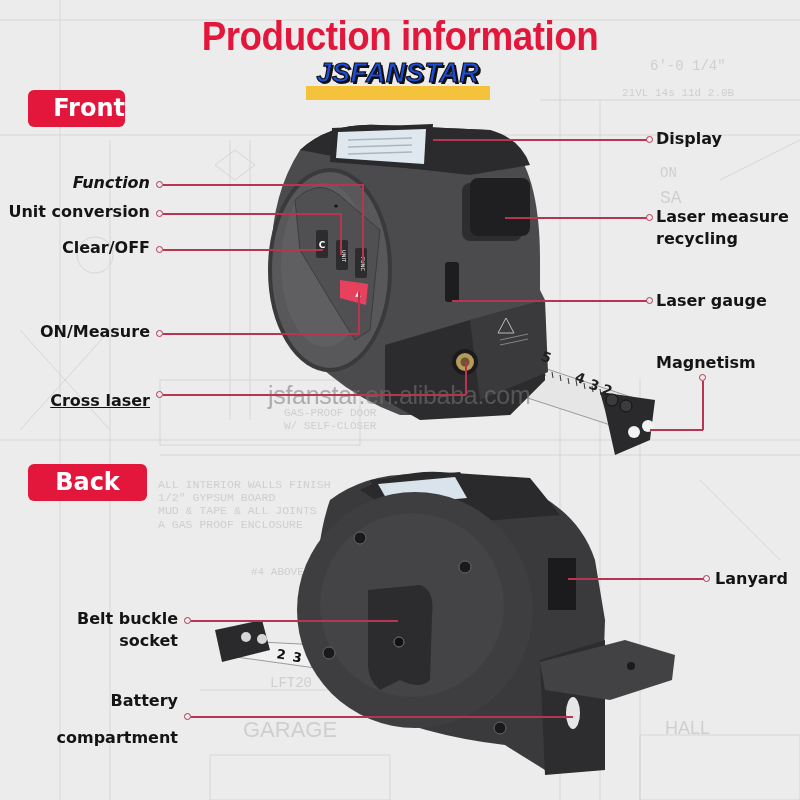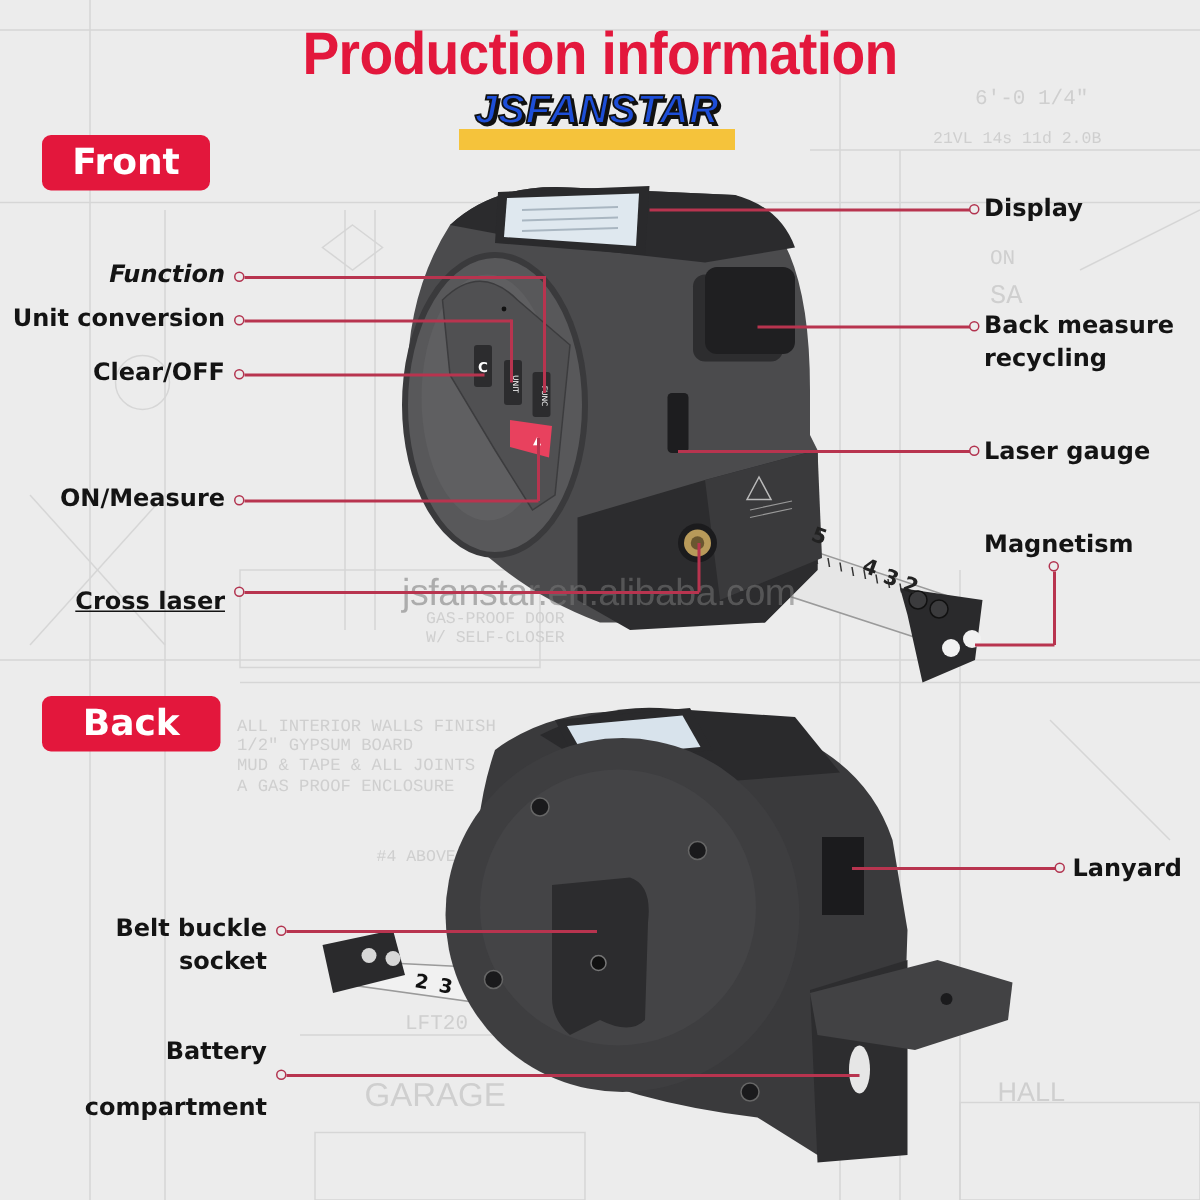"Front" div.section-badge { text-align: none -> right; width: 112px -> 97px }
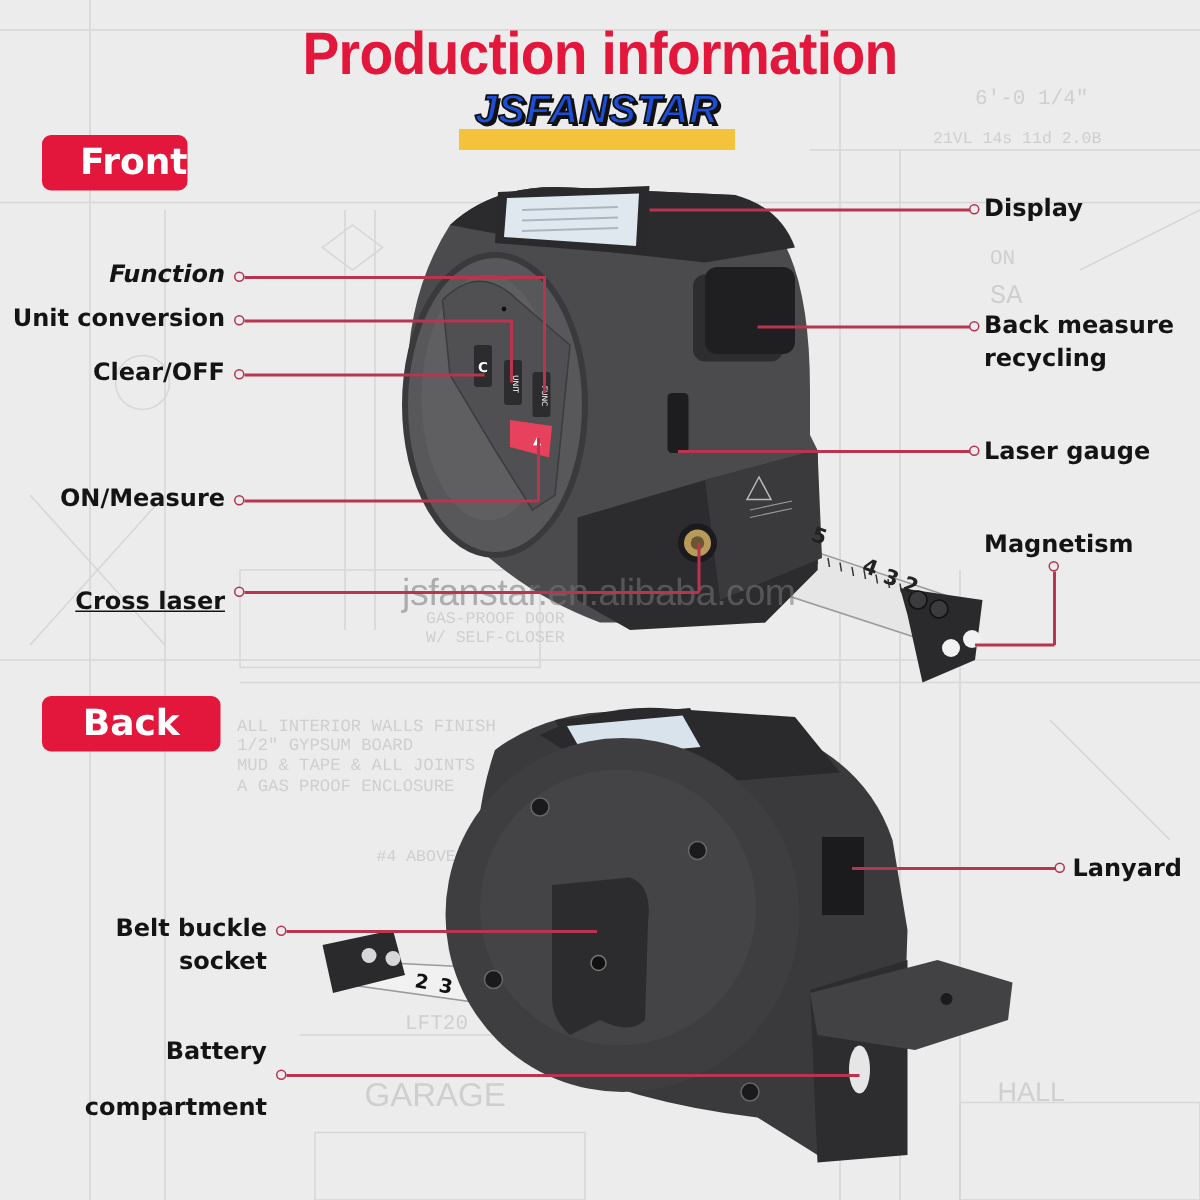"Back measure" div.callout { text: Back -> Laser }
